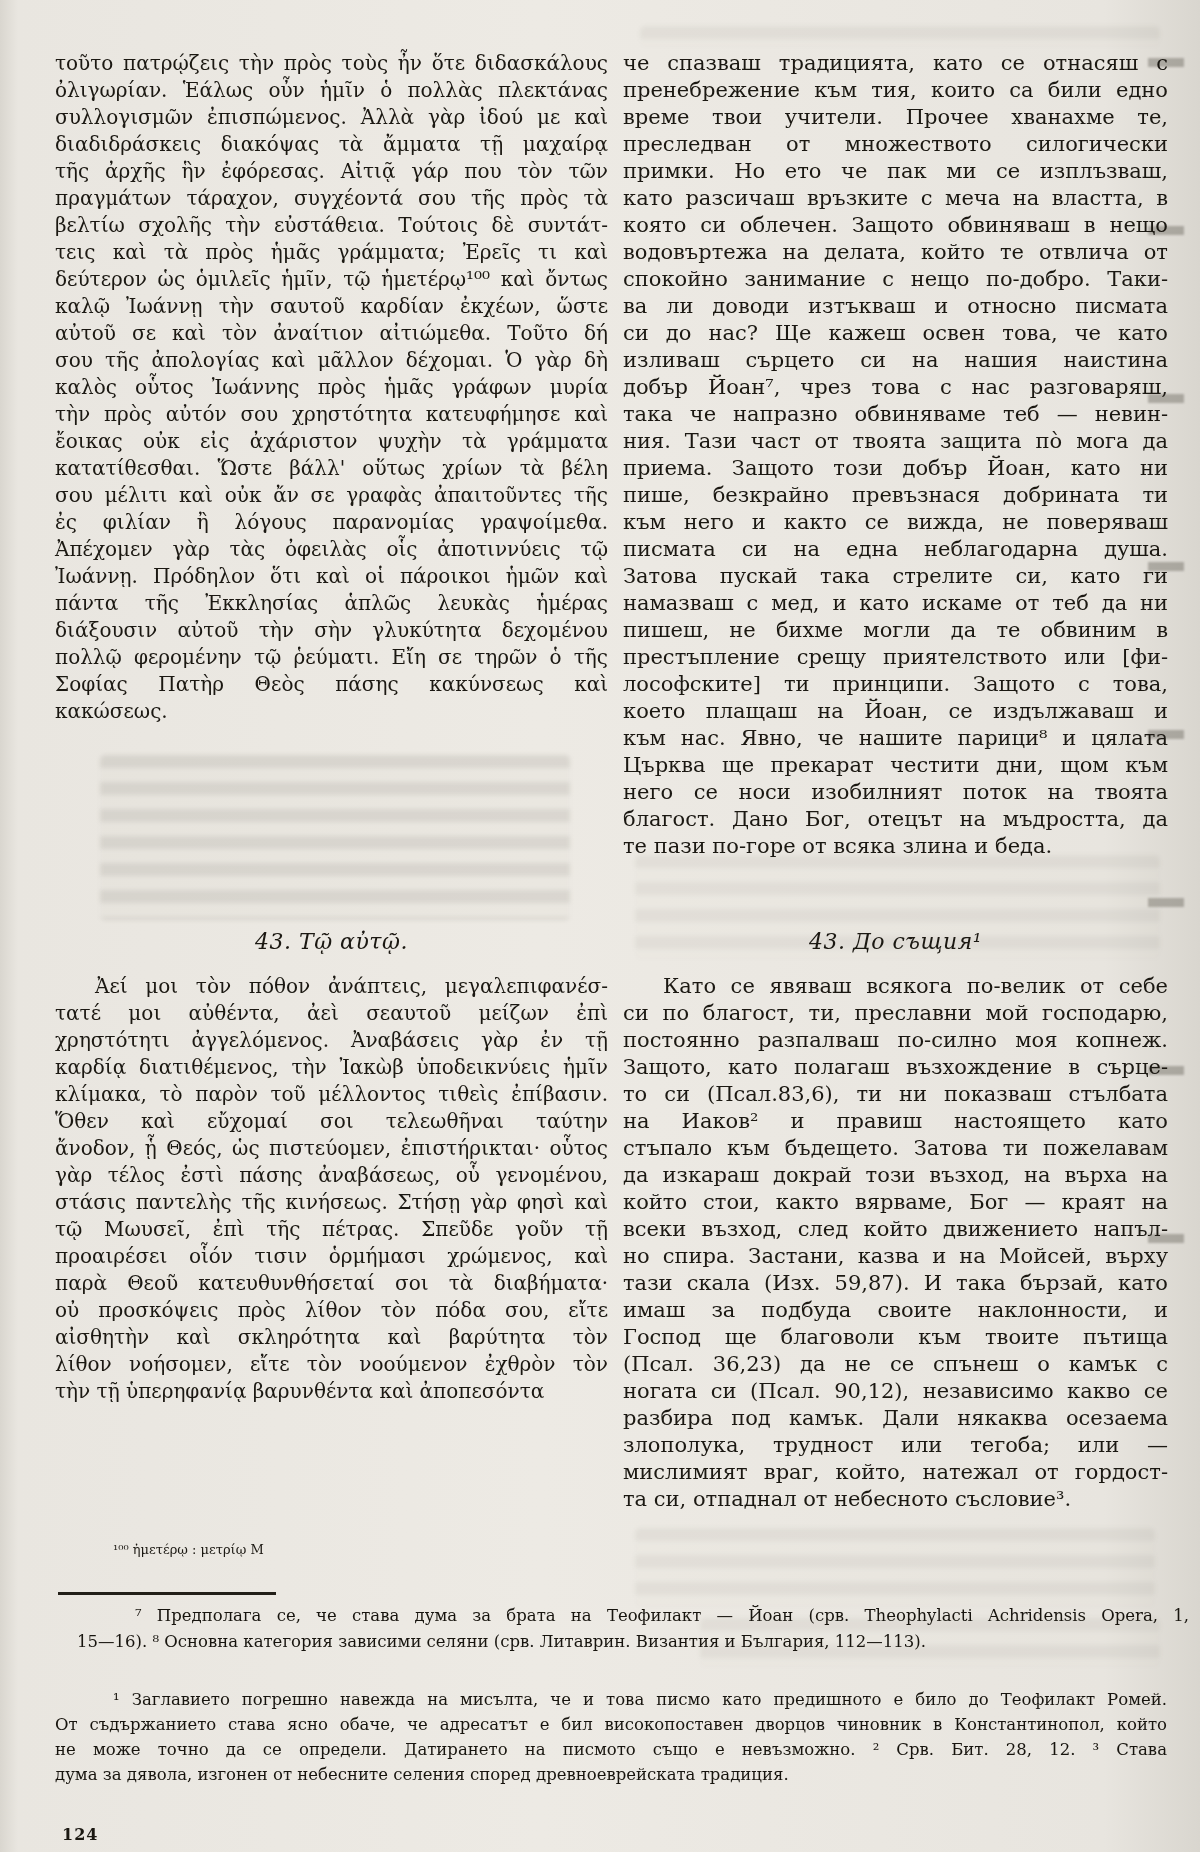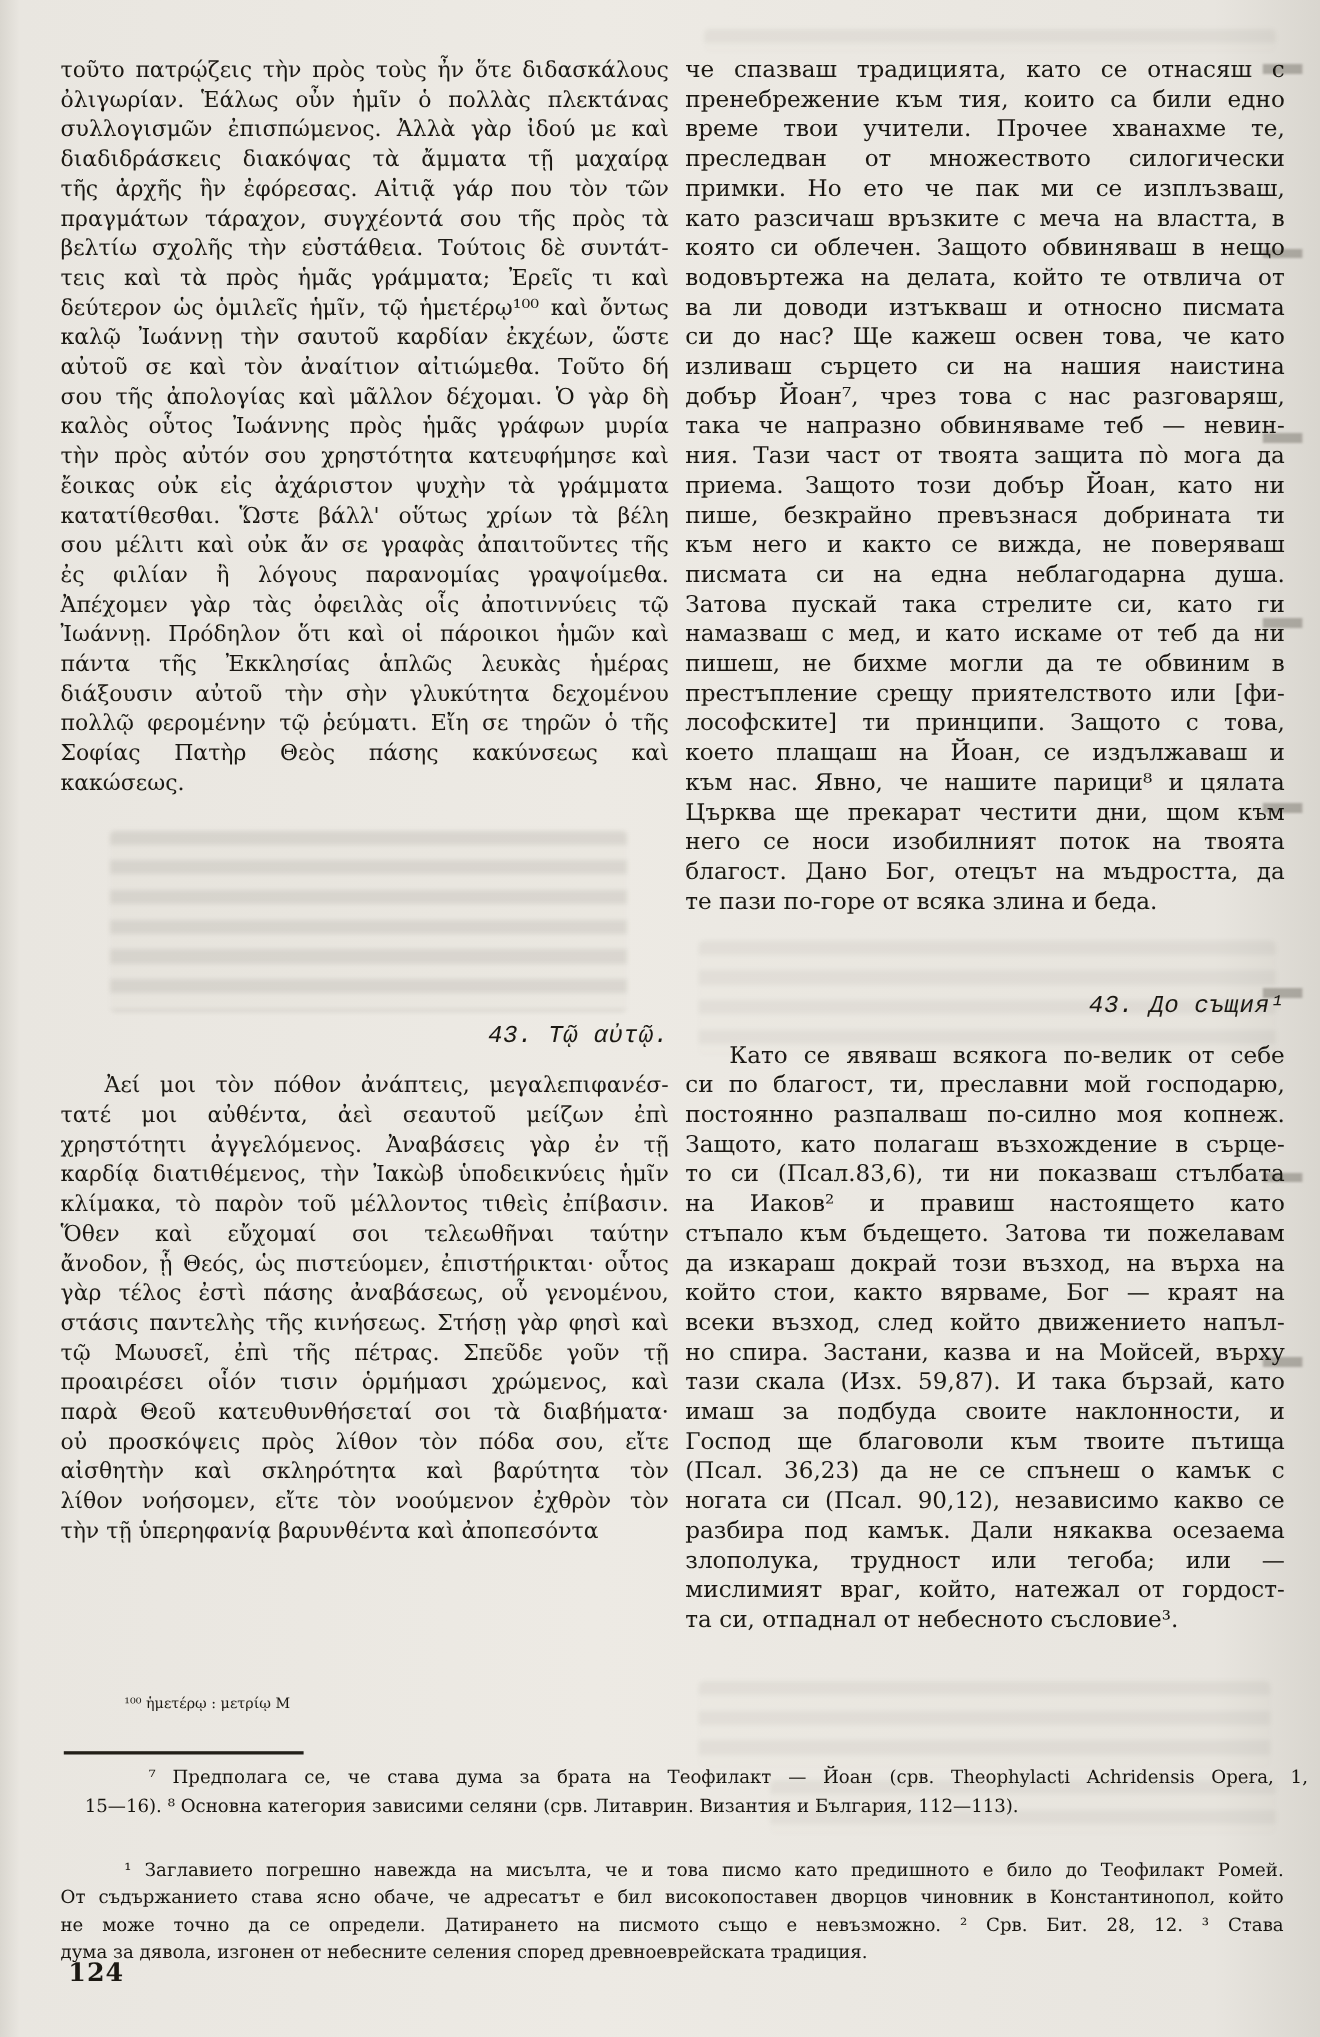"спокойно занимание с нещо по-добро." div.tline { html: none -> <div>спокойно занимание с нещо по-добро. Таки-</div> }
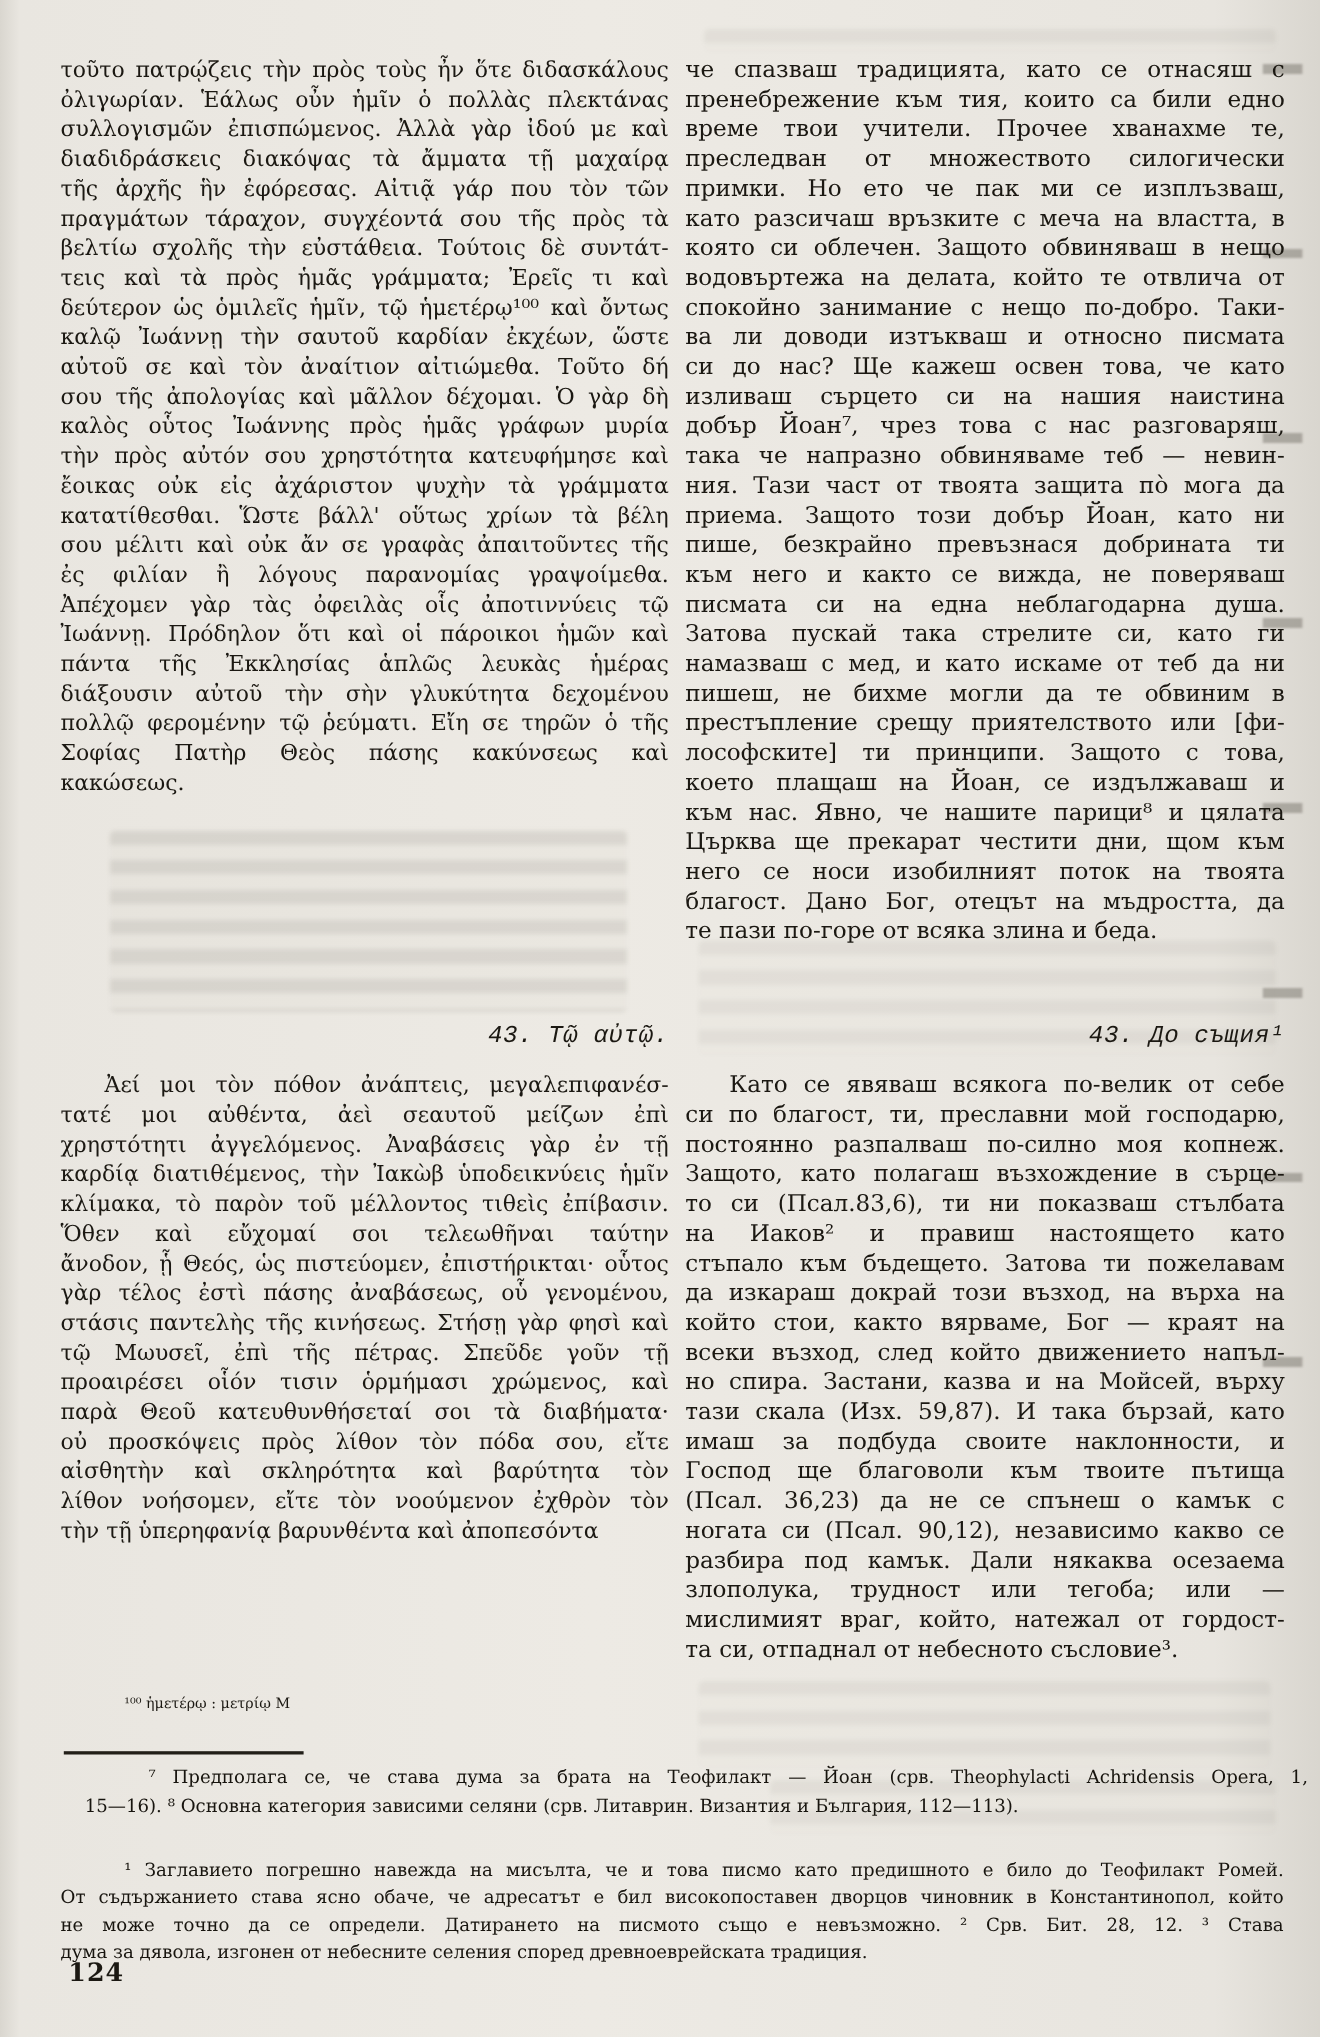"43. Τῷ αὐτῷ." .heading { font-family: Liberation Mono, monospace -> none; text-align: right -> center }
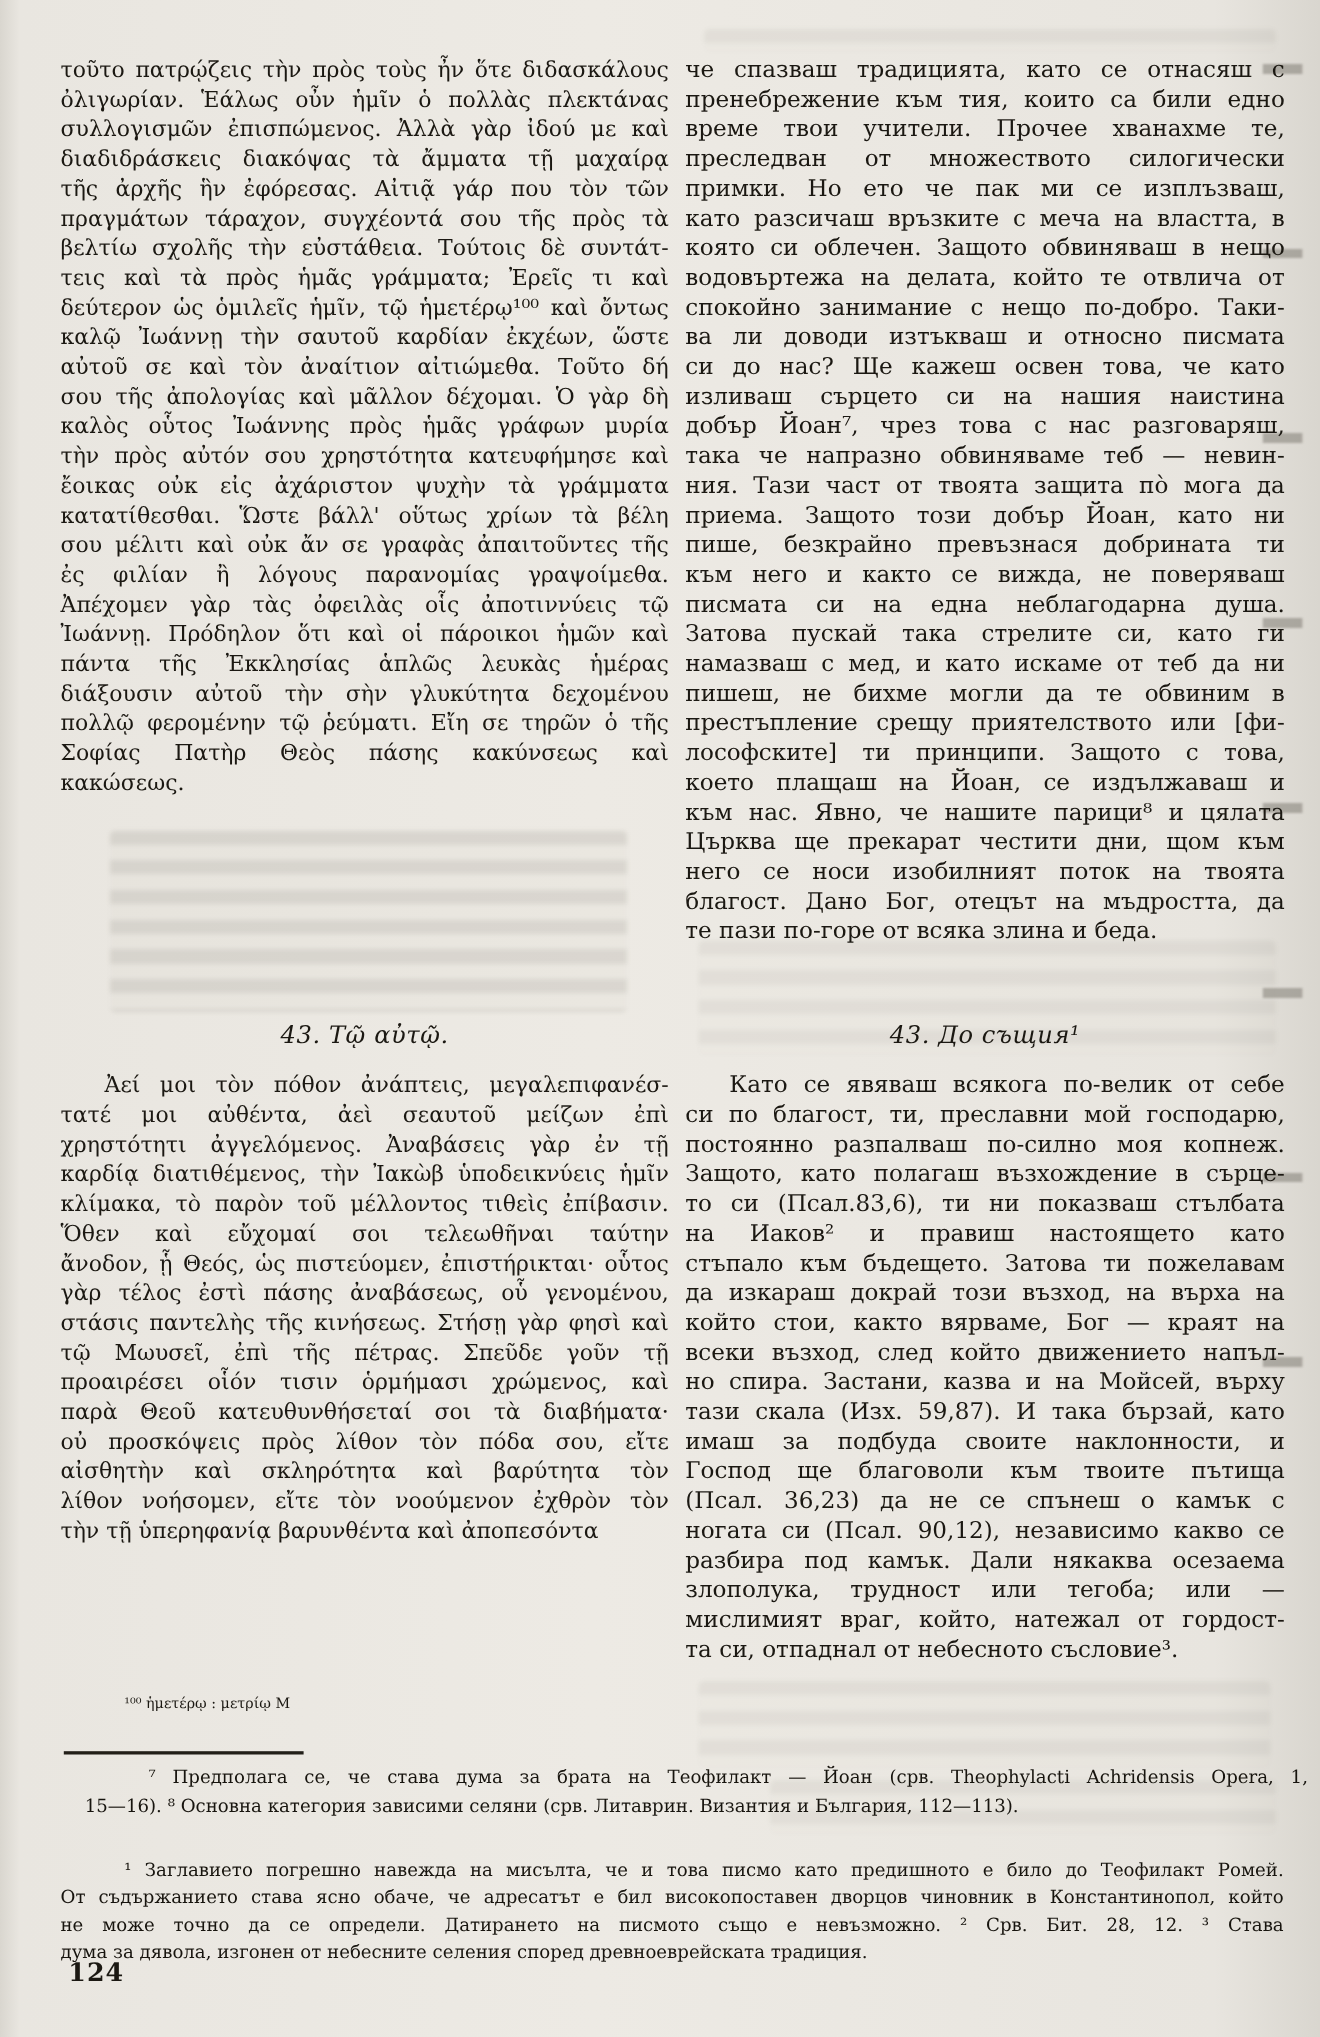"124" .page-number { font-size: 23px -> 16px; top: 1780px -> 1825px }
